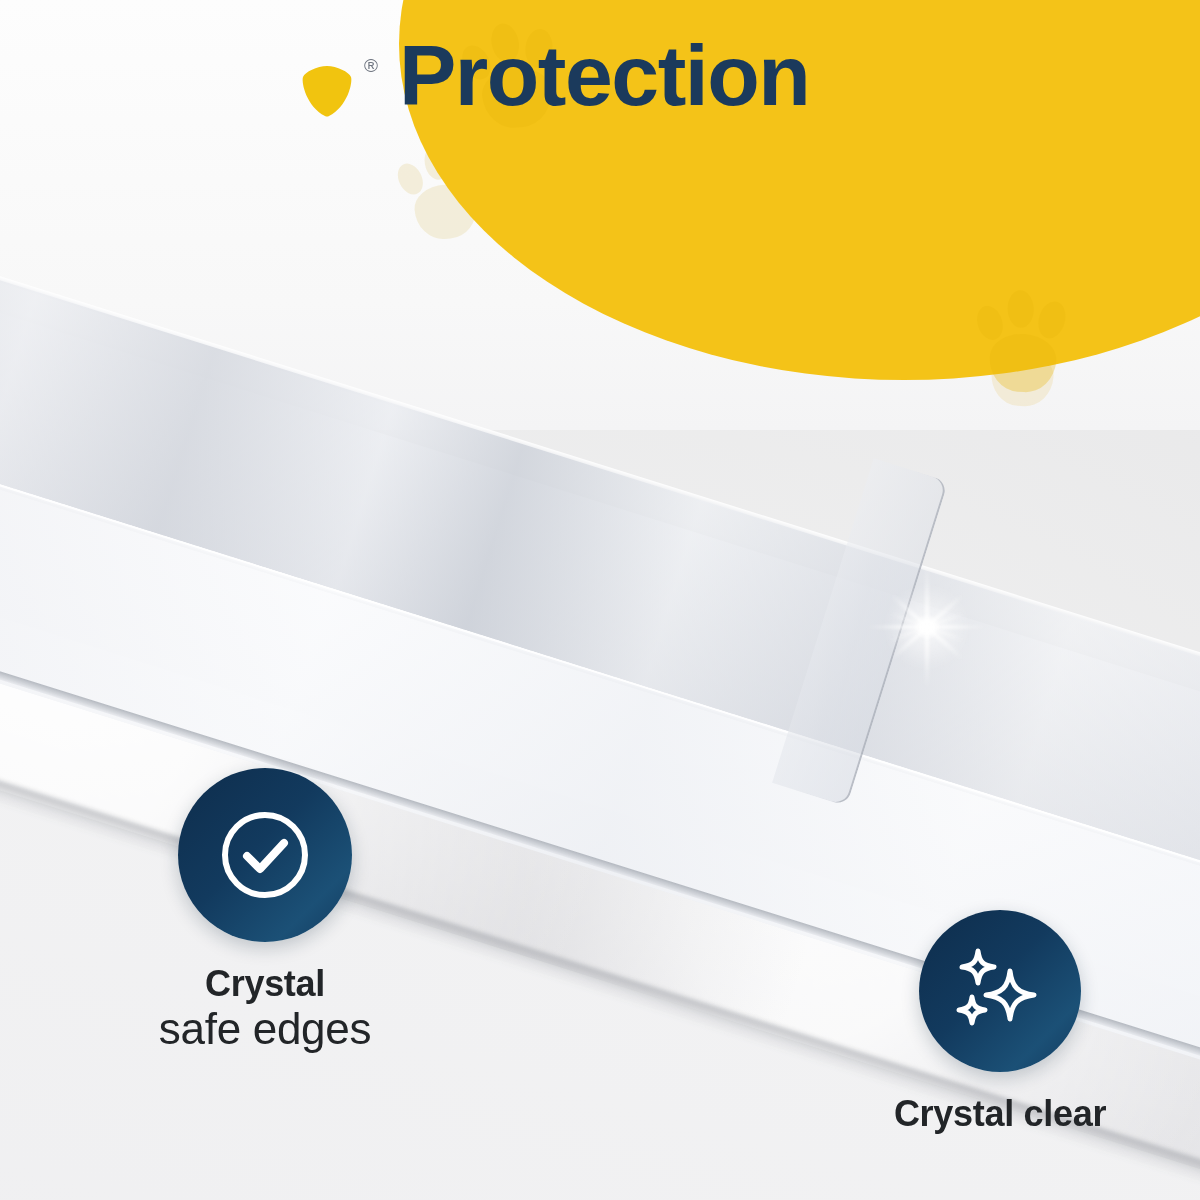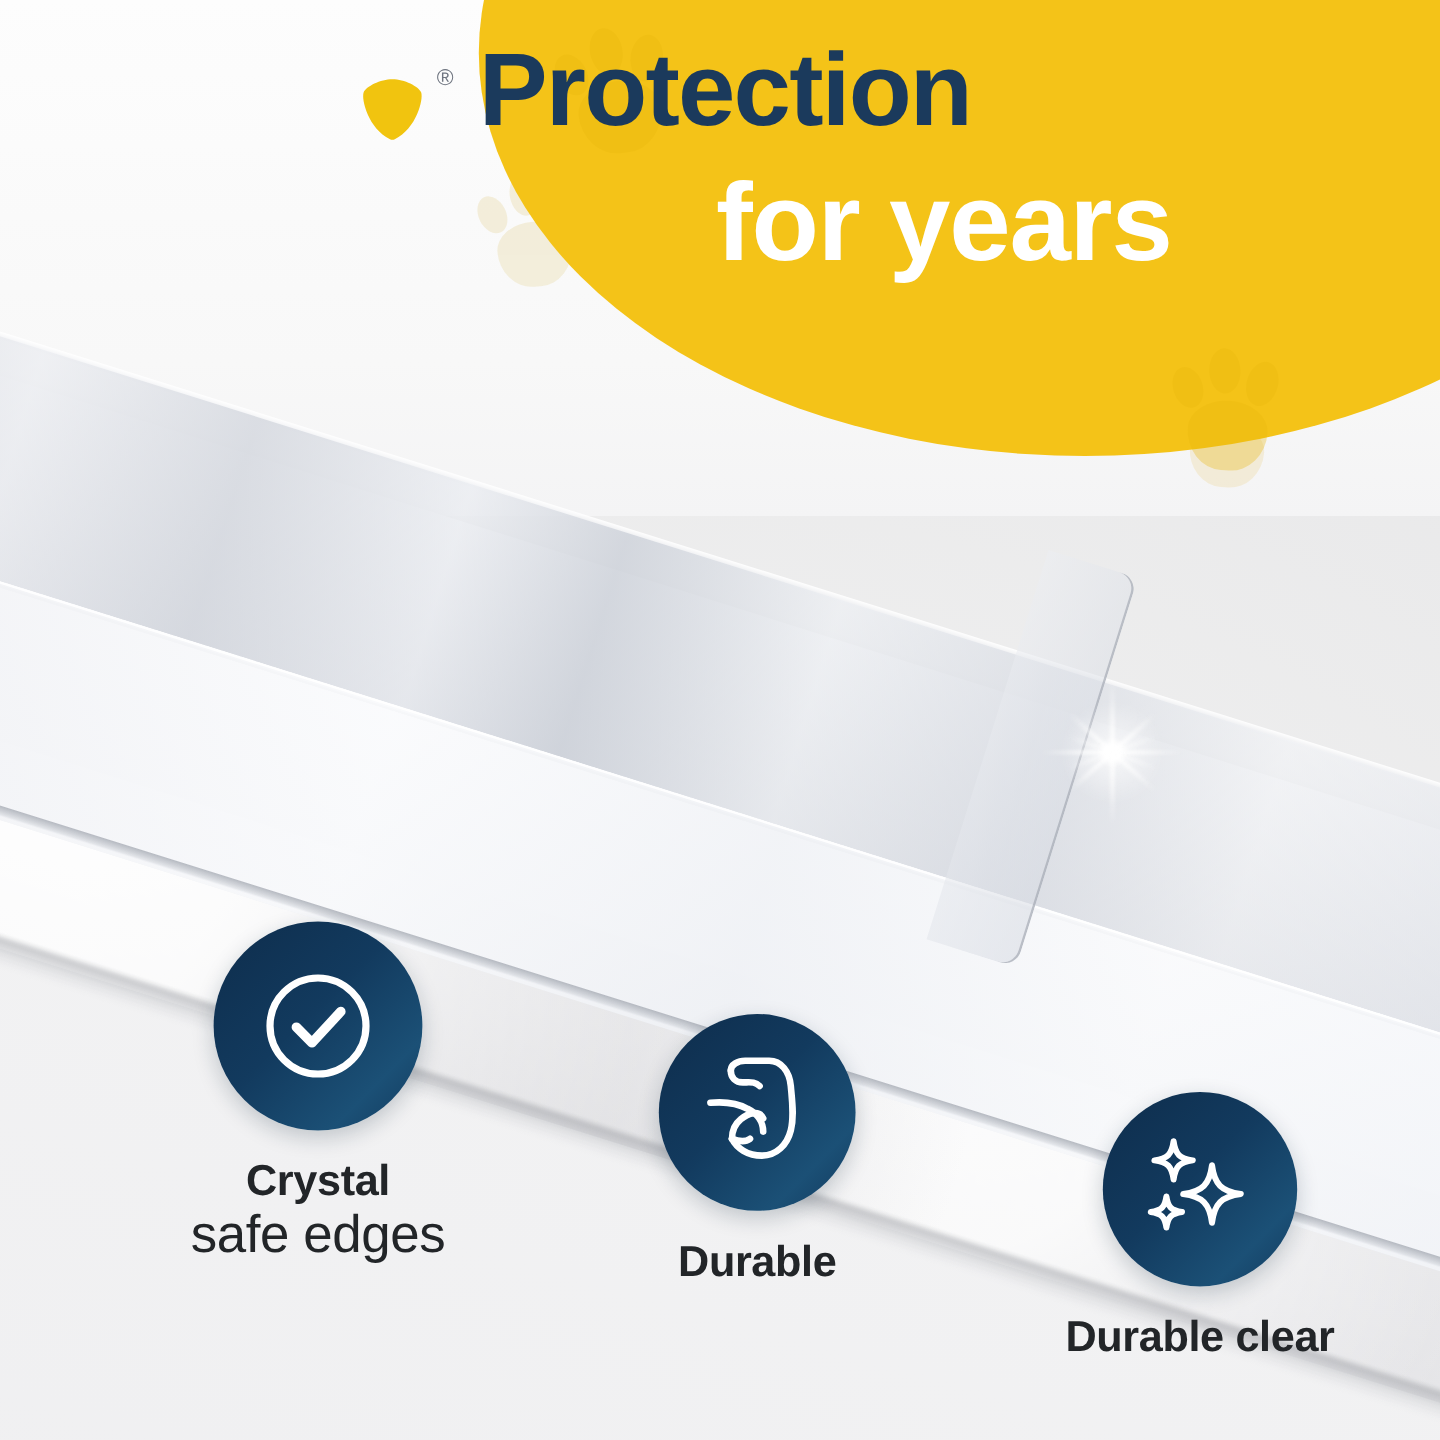"for years" div.badge-line2 { html: <div>for years</div> -> none }
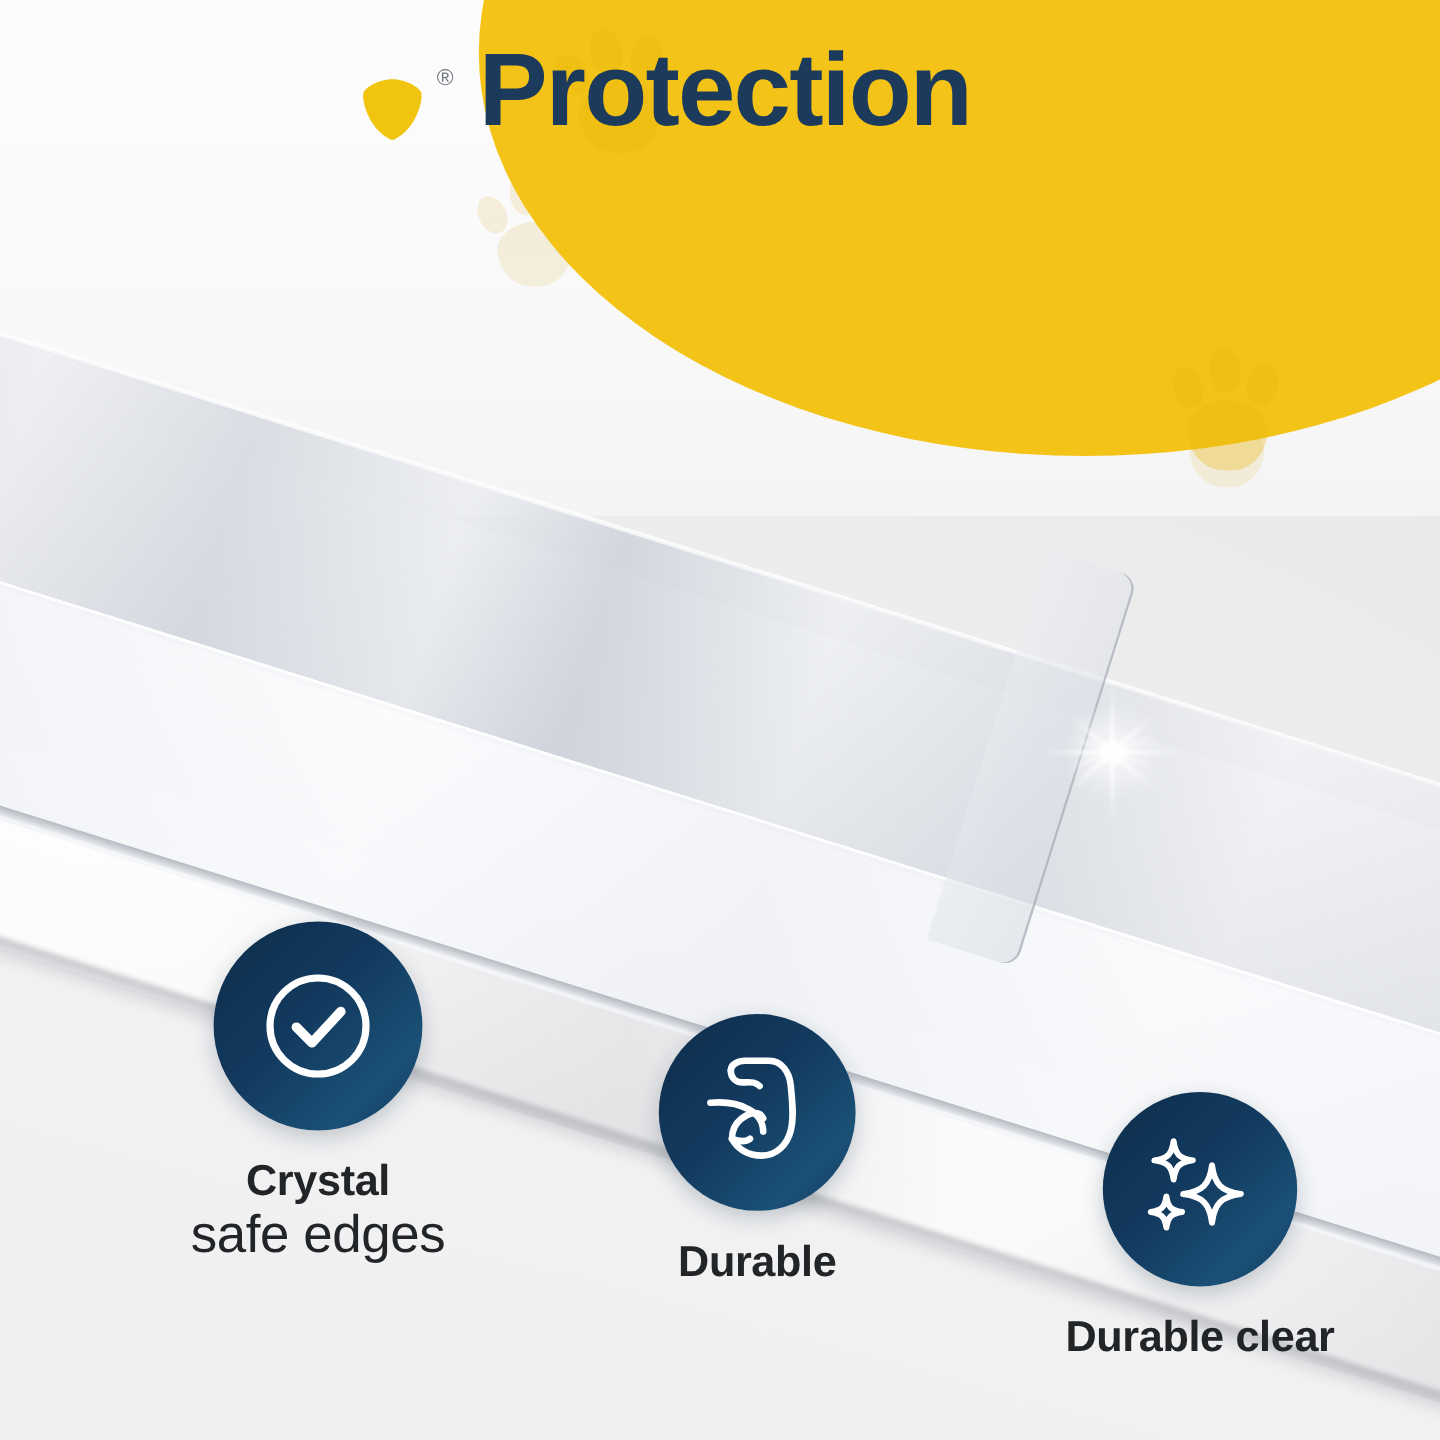"Durable" div.feature { html: <div> <div> <span> <svg> <g> <path></path> <path></path> <path></path> <path></path> <path></path> </g> </svg> </span> </div> <div> <span>Durable</span> </div> </div> -> none }
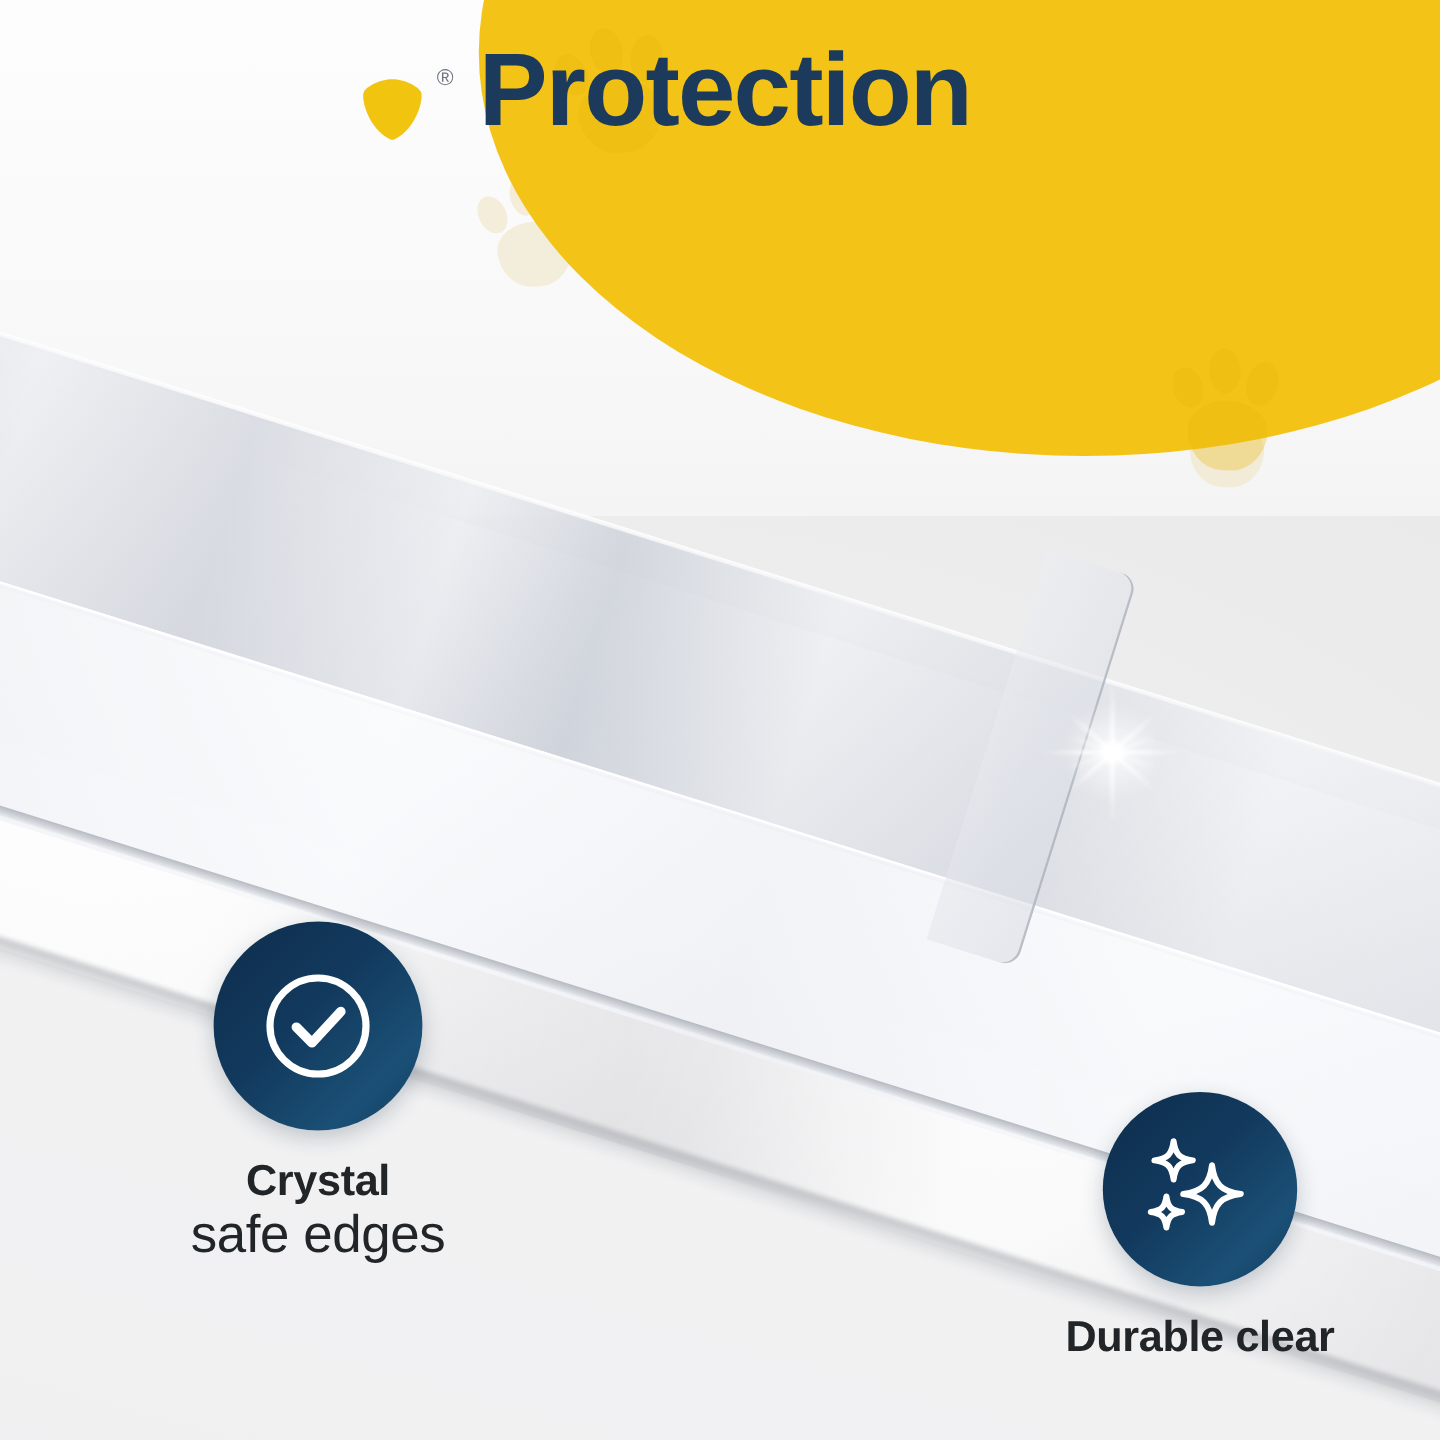"Durable clear" span.lbl-strong { text: Durable -> Crystal }
